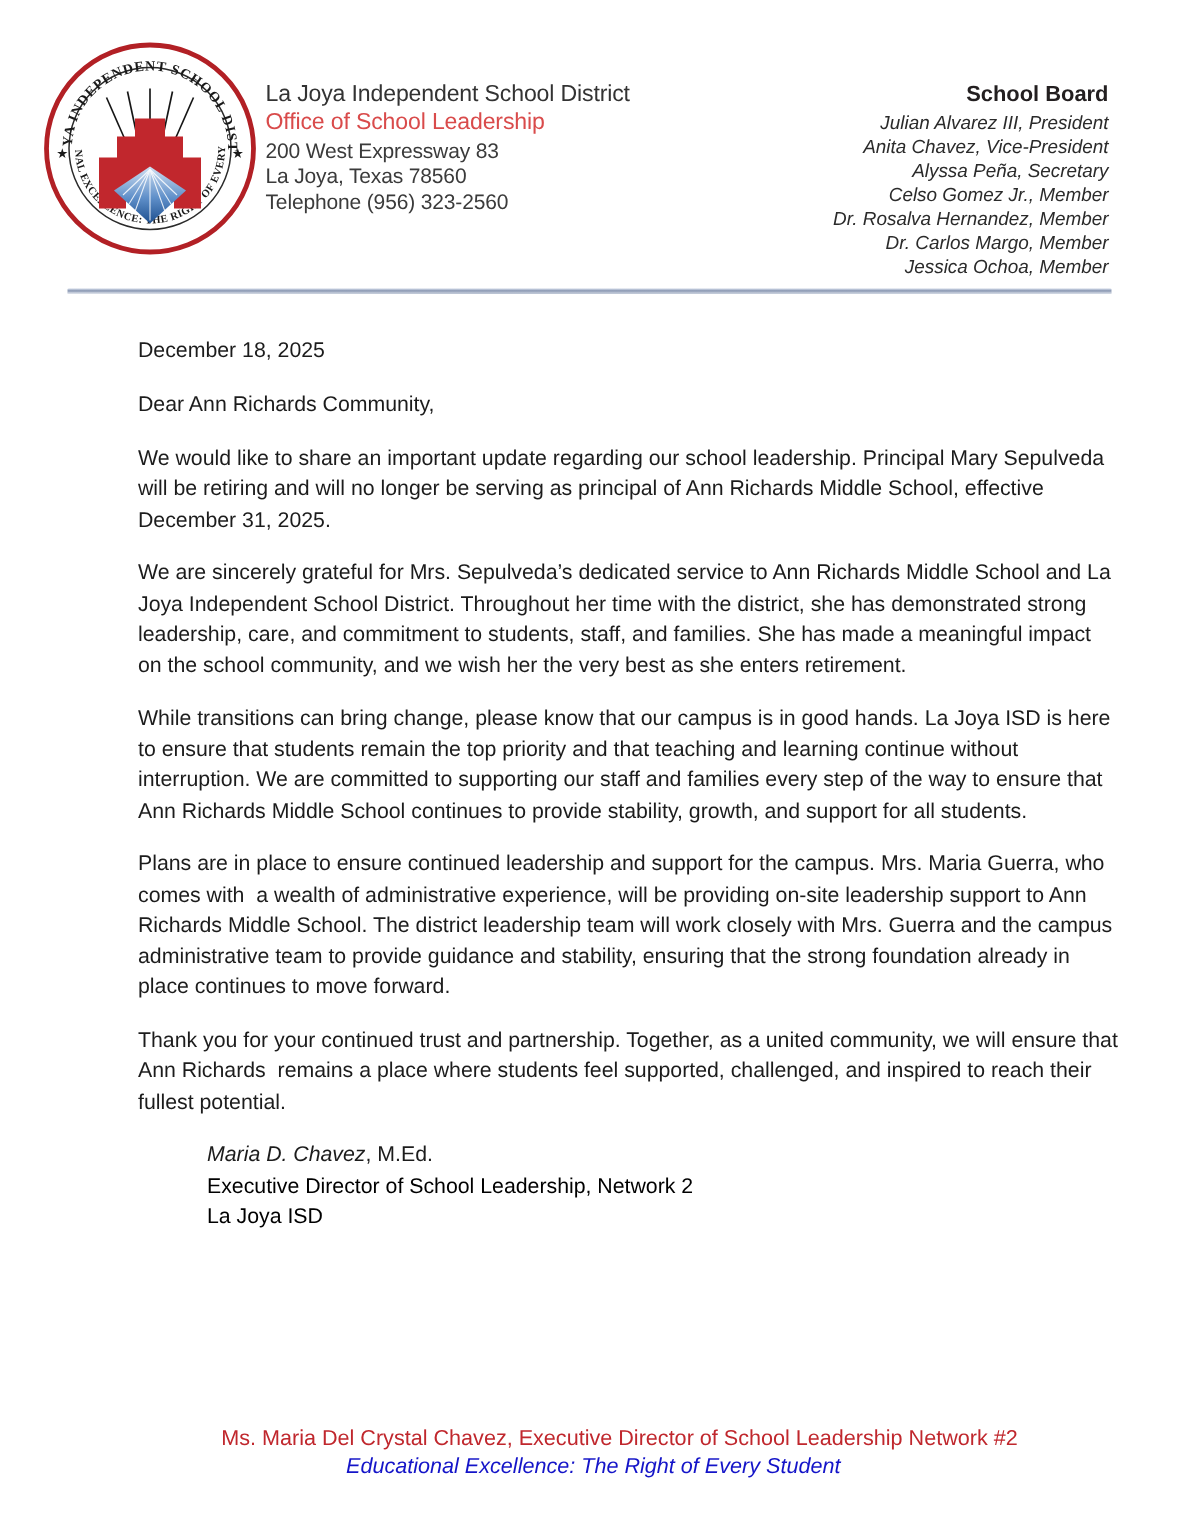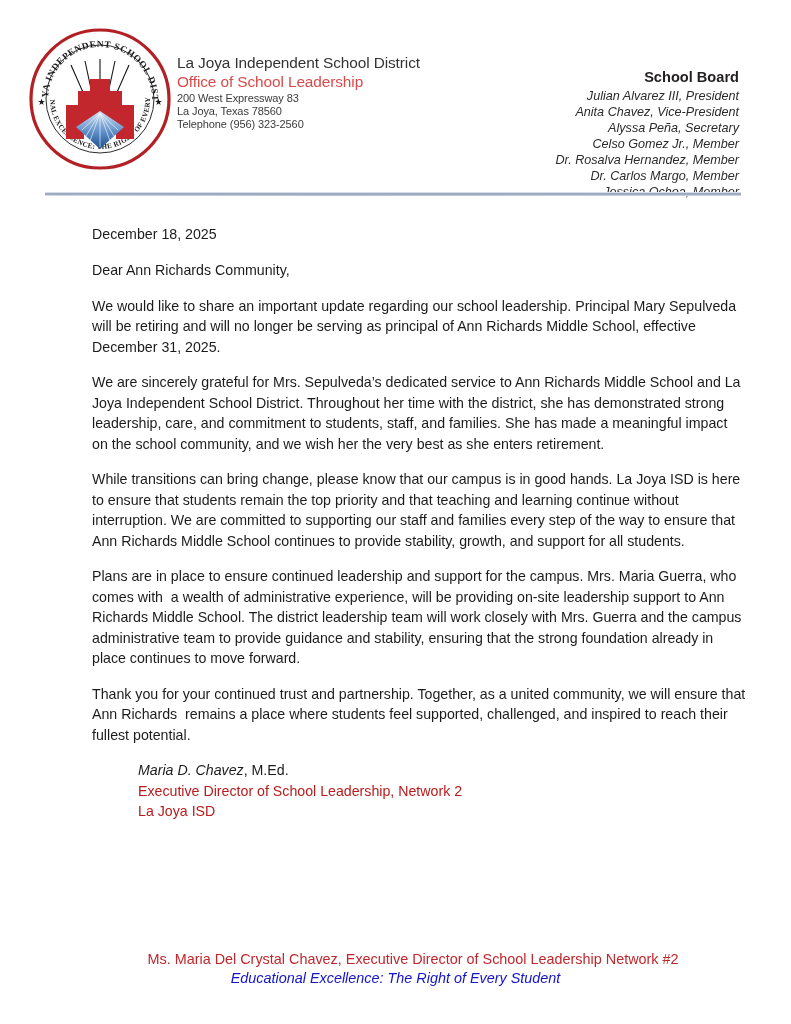"School Board" .board { top: 68px -> 54px }
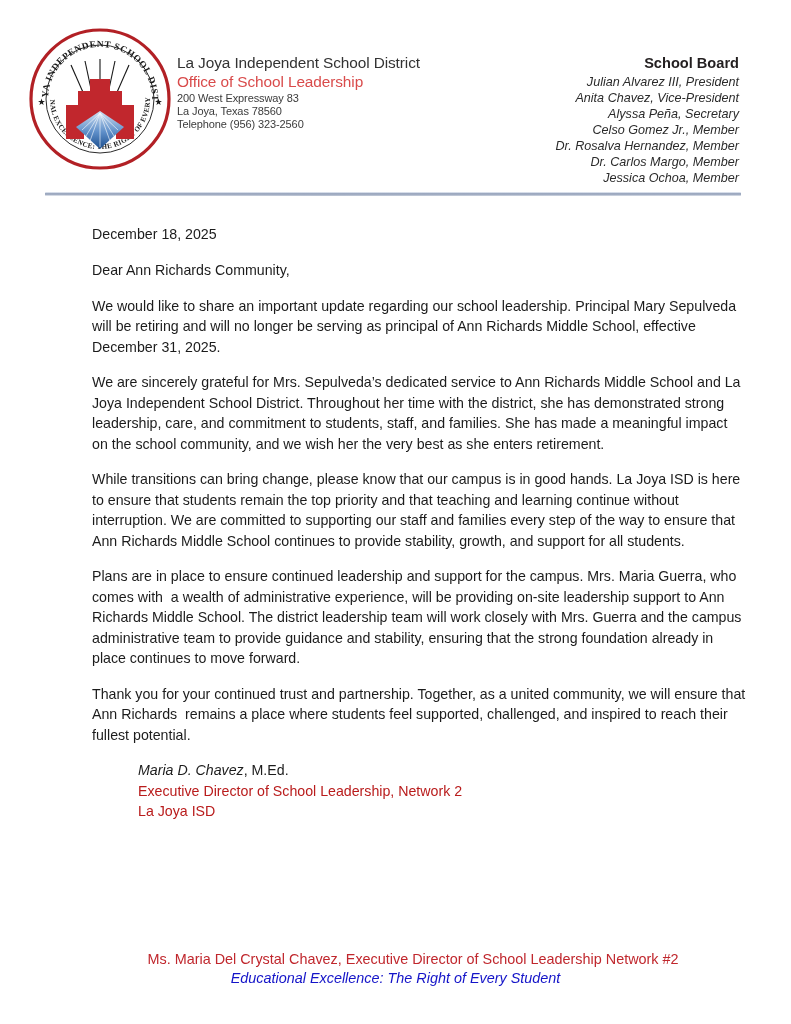"200 West Expressway 83" .header-address .line { font-size: 11px -> 14px }
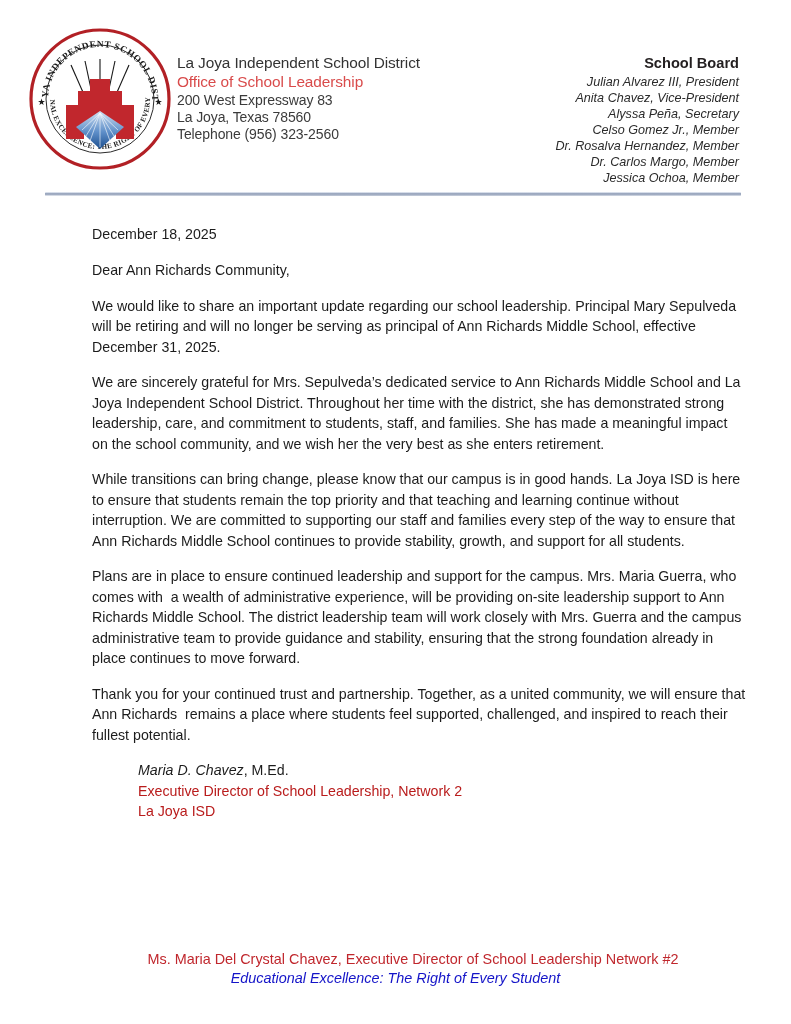"Executive Director of School Leadership," .sig-line { color: #b91c1c -> #000000 }
